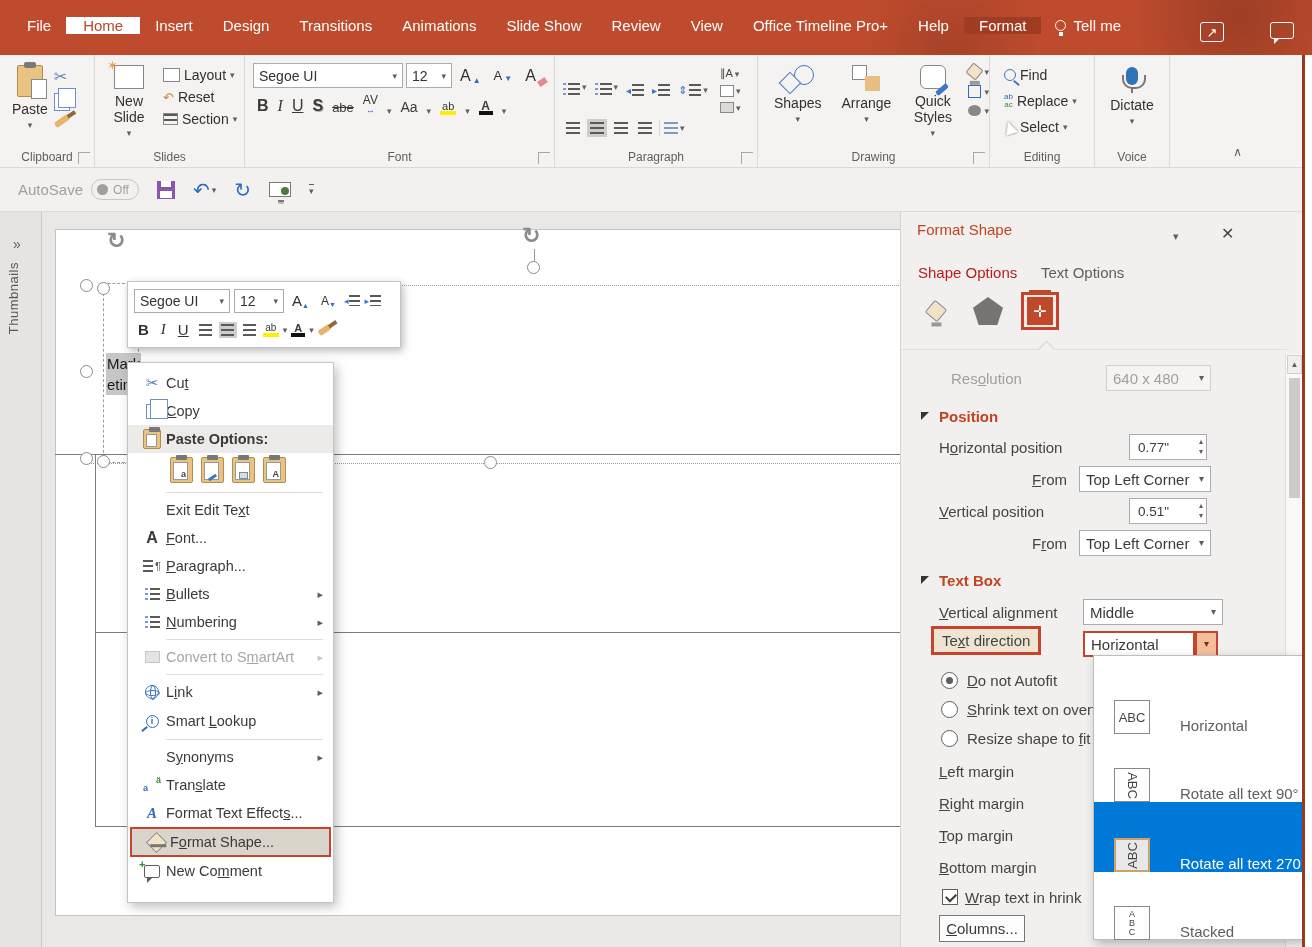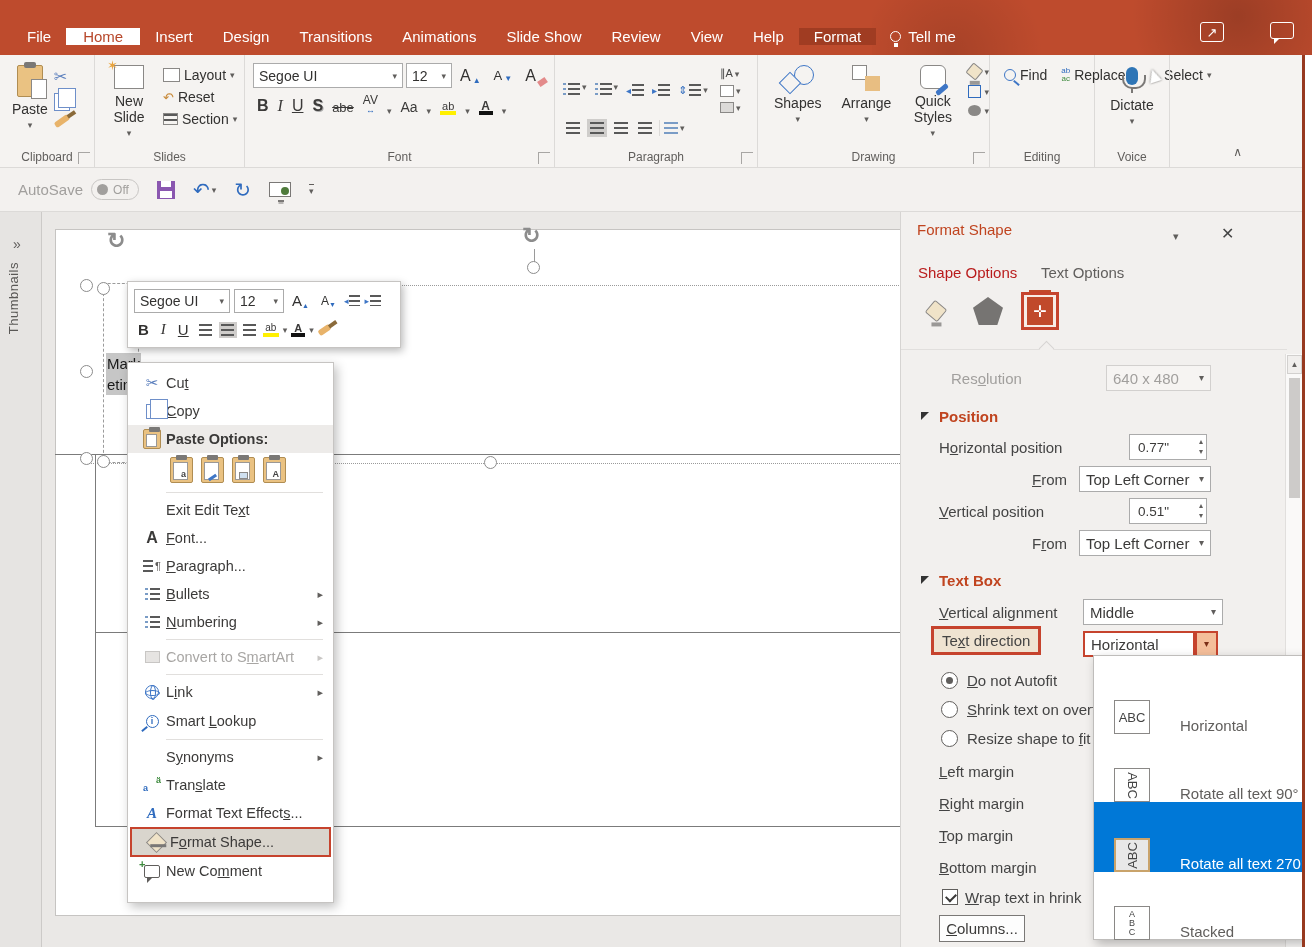"File" .tabs { align-items: center -> flex-start }
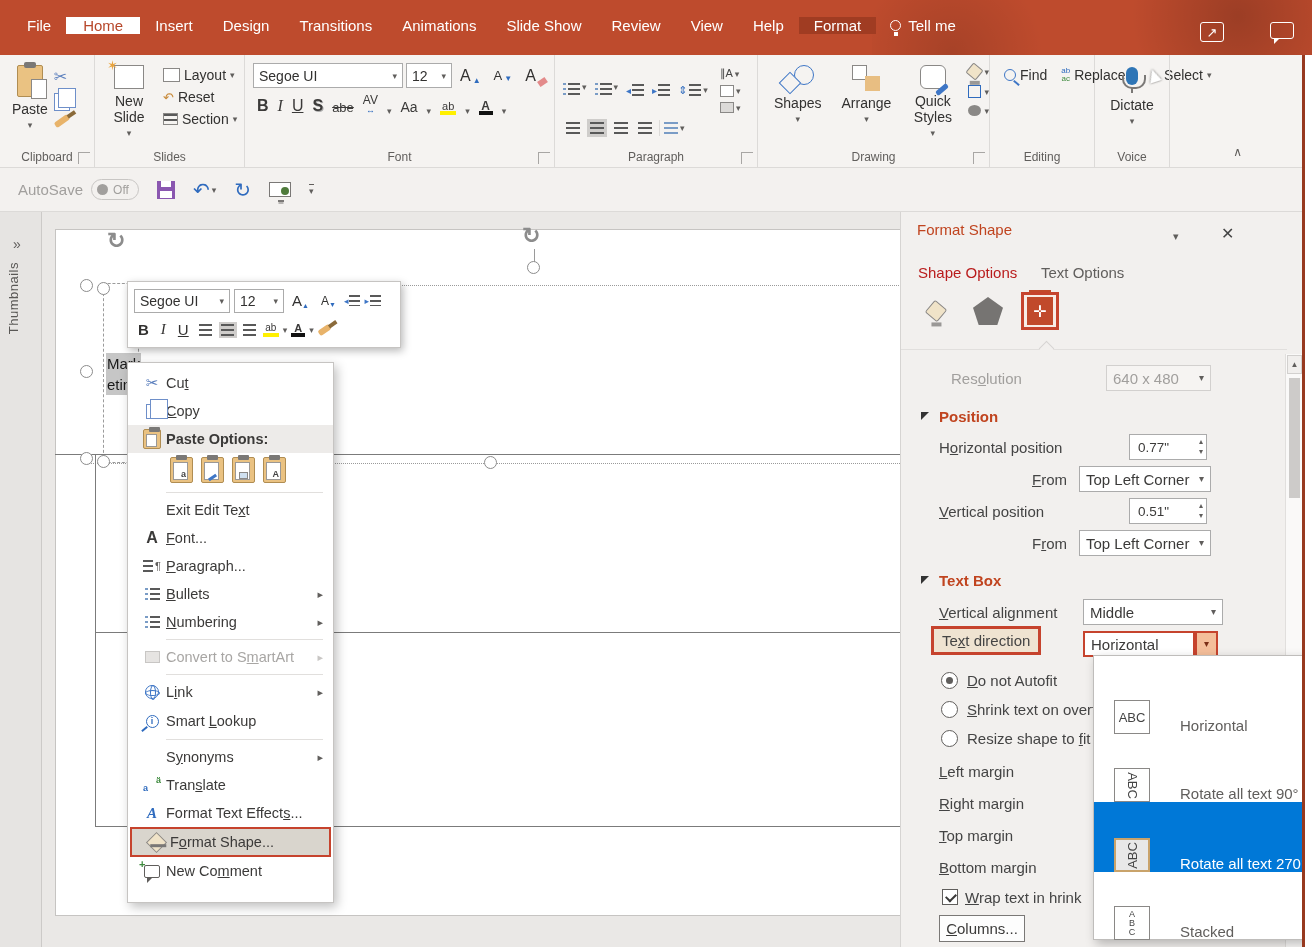"Office Timeline Pro+" div.tab { html: none -> <div>Office Timeline Pro+</div> }
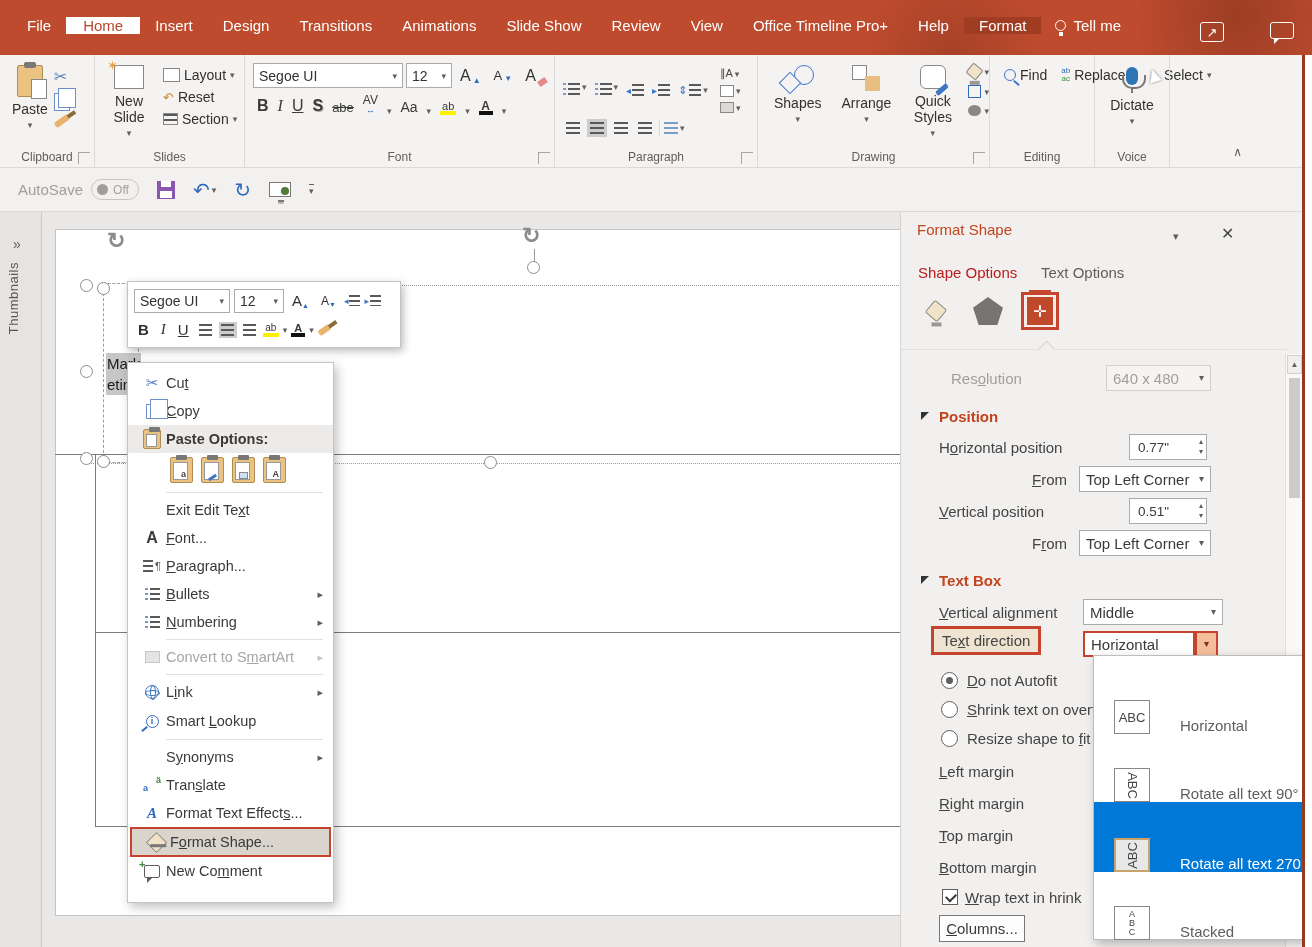"Find" div { flex-direction: row -> column }
